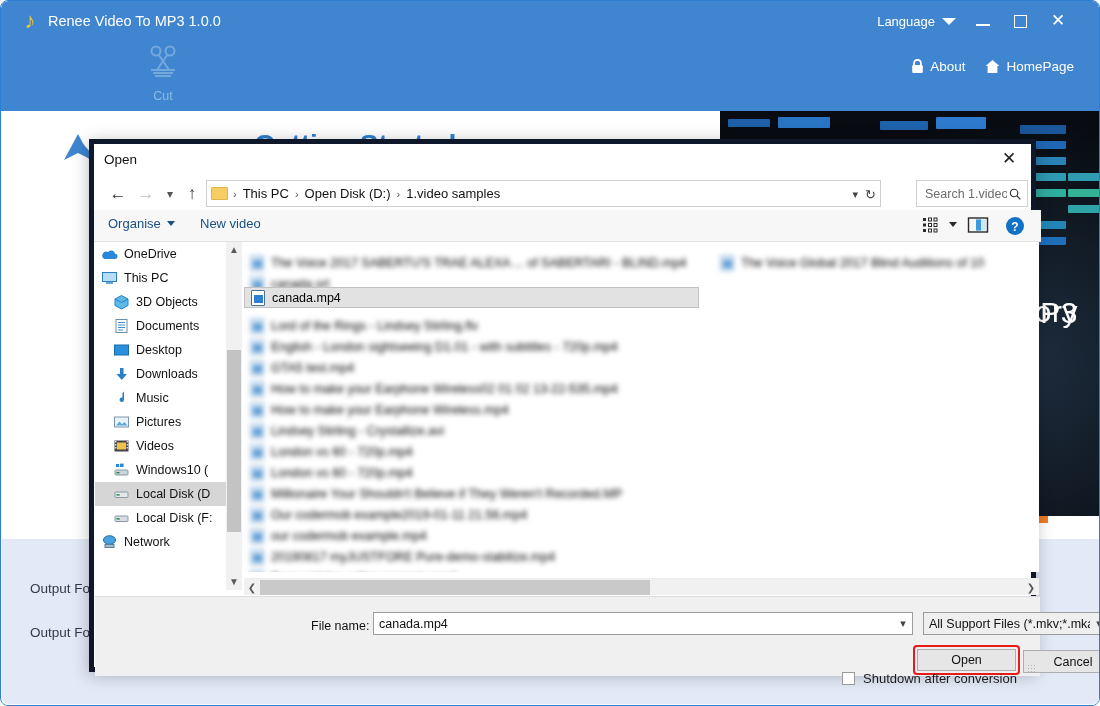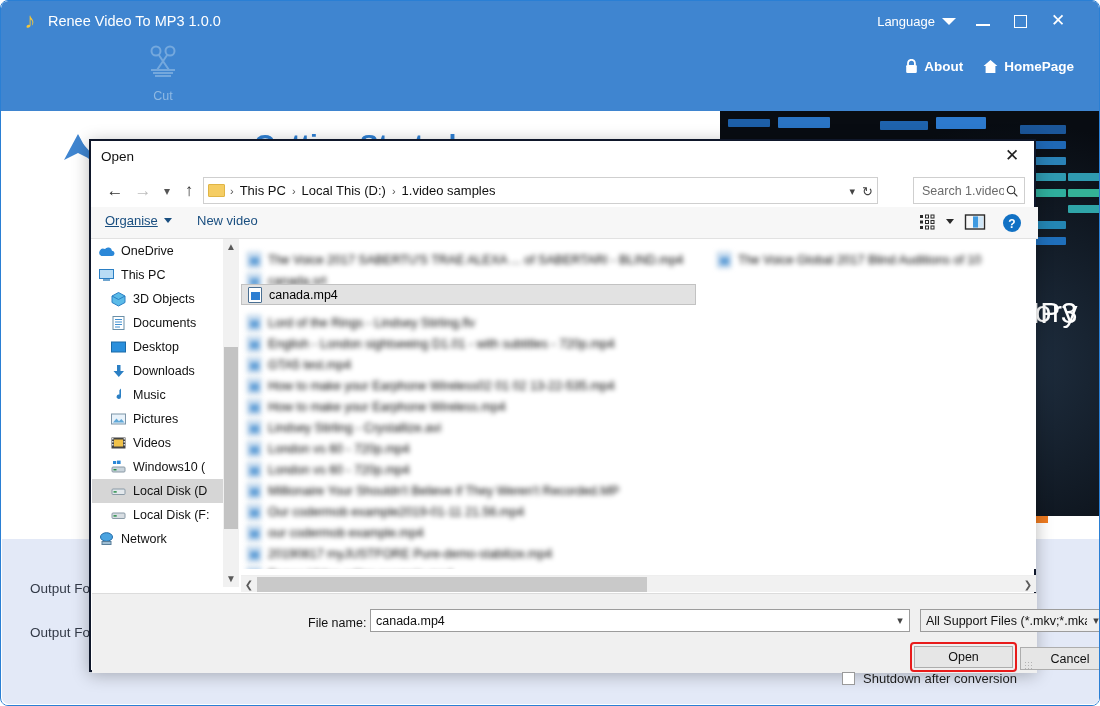"About" #about-home { font-weight: bold -> none }
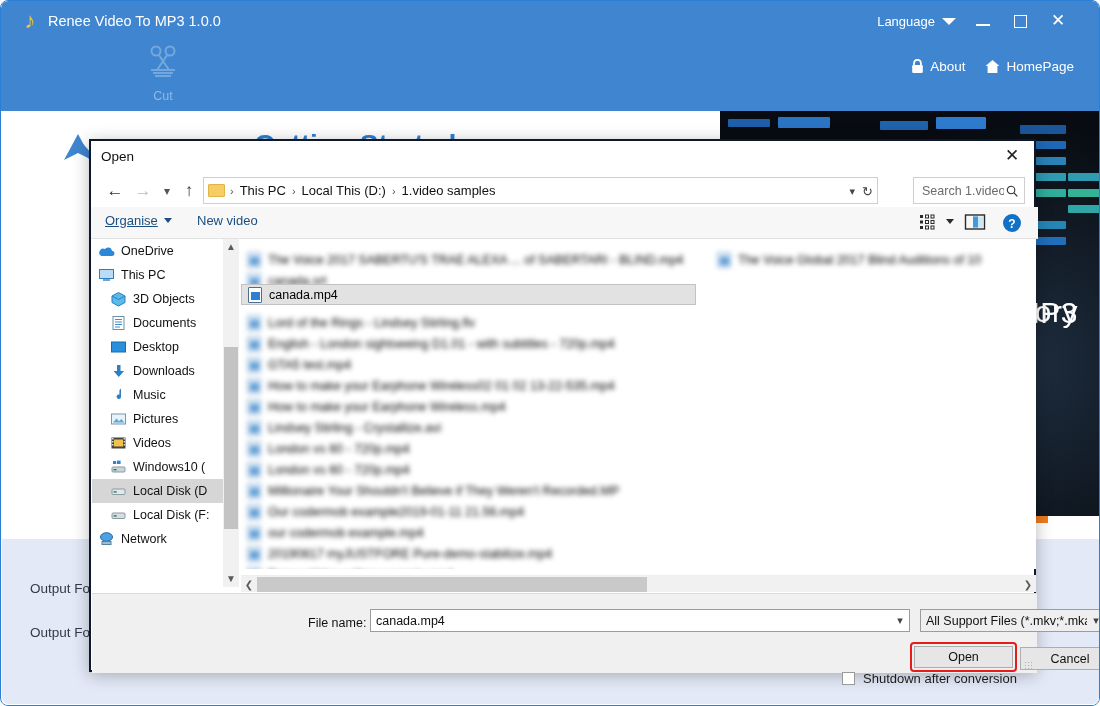"Open" #open-dialog { border: 2px solid #0f172a -> 5px solid #0f172a }
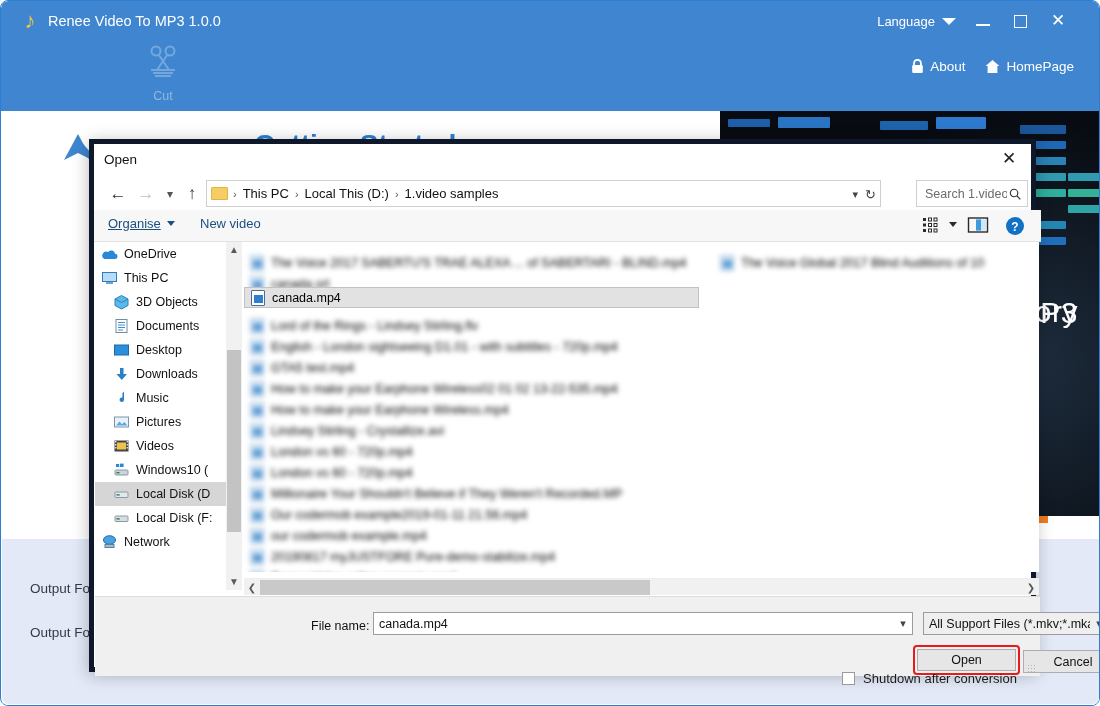"Local This (D:)" span.crumb { text: Local This -> Open Disk }
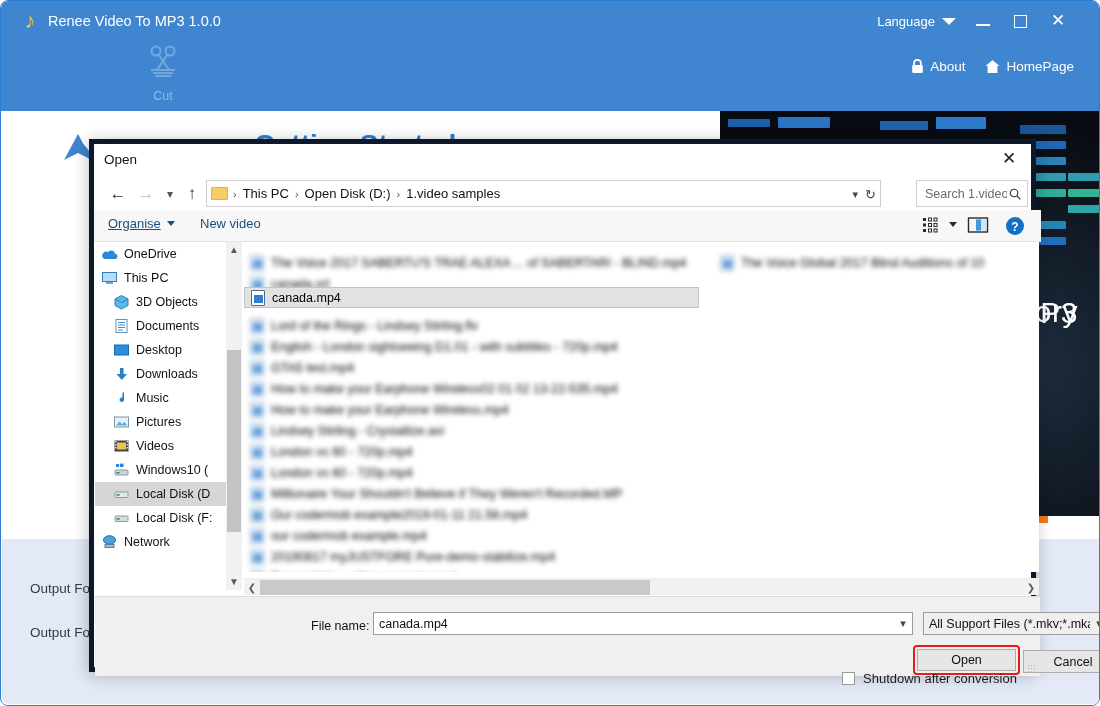"Organise" #organise-btn { text-decoration: underline -> none }
